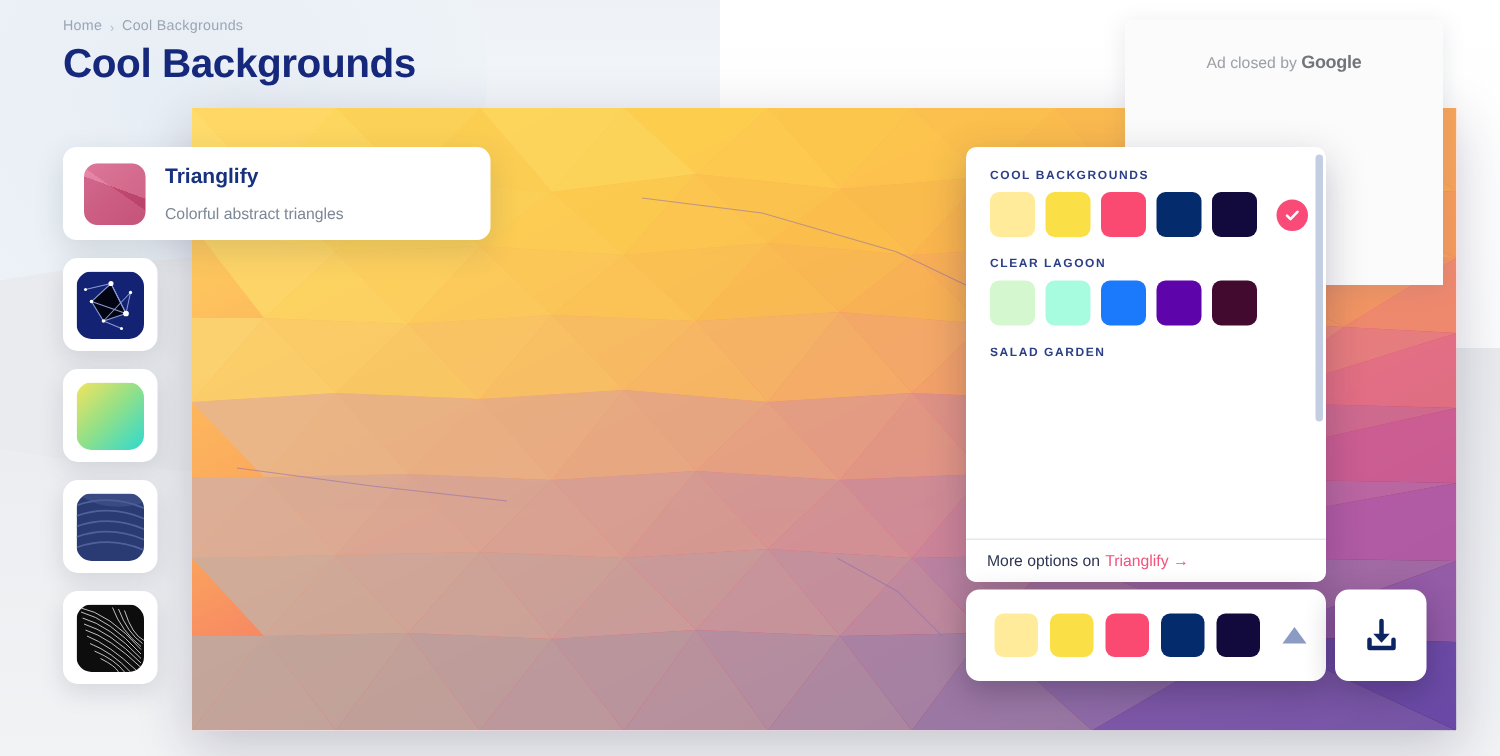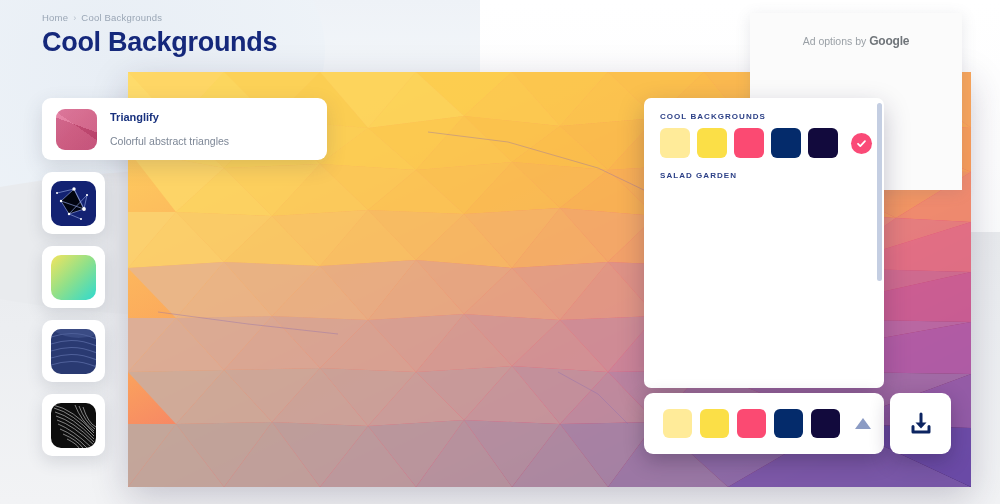"Ad options by" span { text: options -> closed }
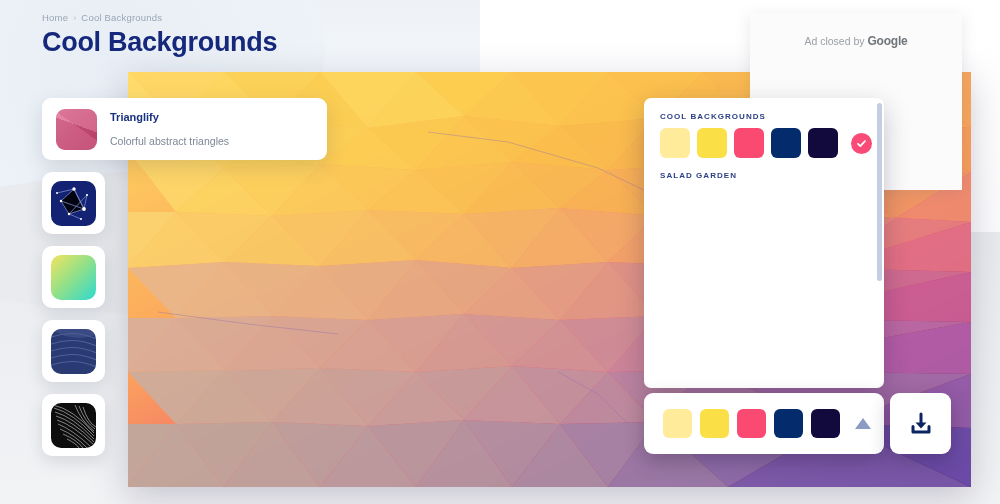"Trianglify" .card-title { font-size: 11px -> 14px }
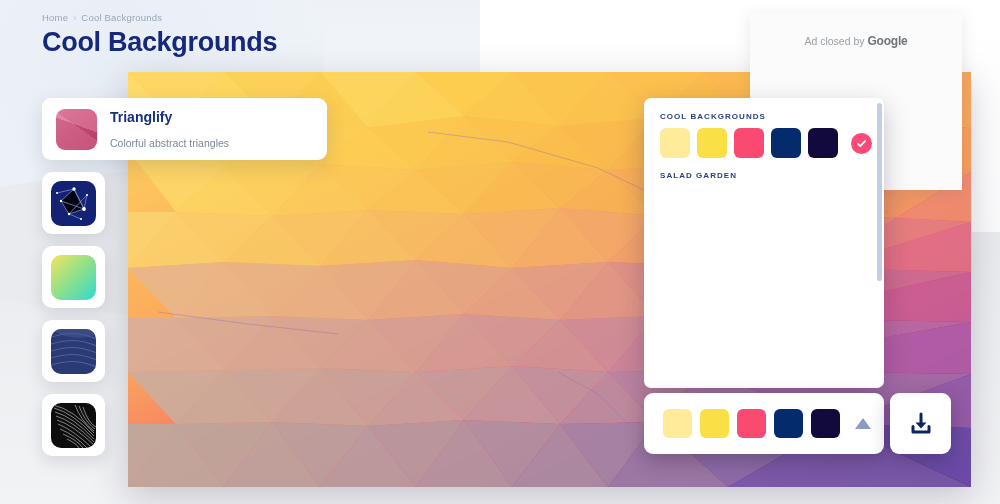"CLEAR LAGOON" div.palette-group { html: none -> <div> <div>CLEAR LAGOON</div> <div> <div></div> <div></div> <div></div> <div></div> <div></div> </div> </div> }
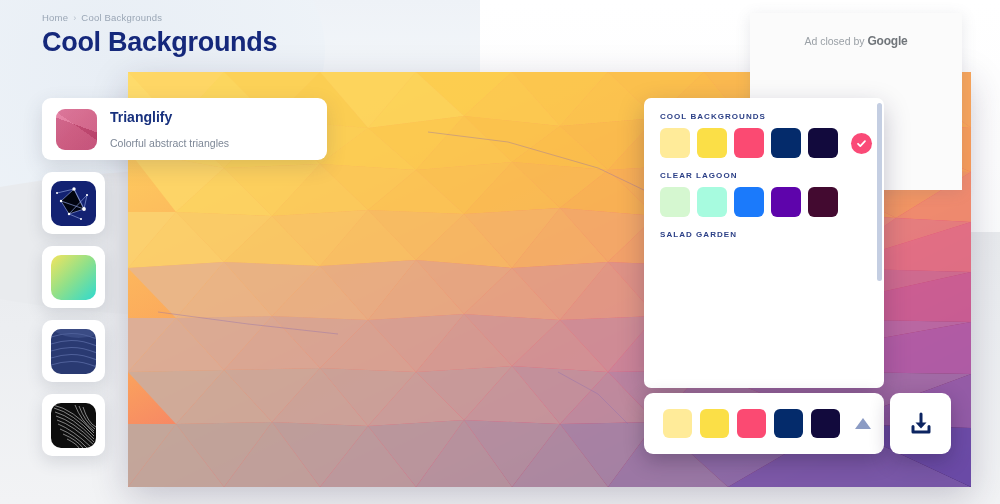"More options on" div.panel-footer { html: none -> <div> <span>More options on</span> <a>Trianglify →</a> </div> }
